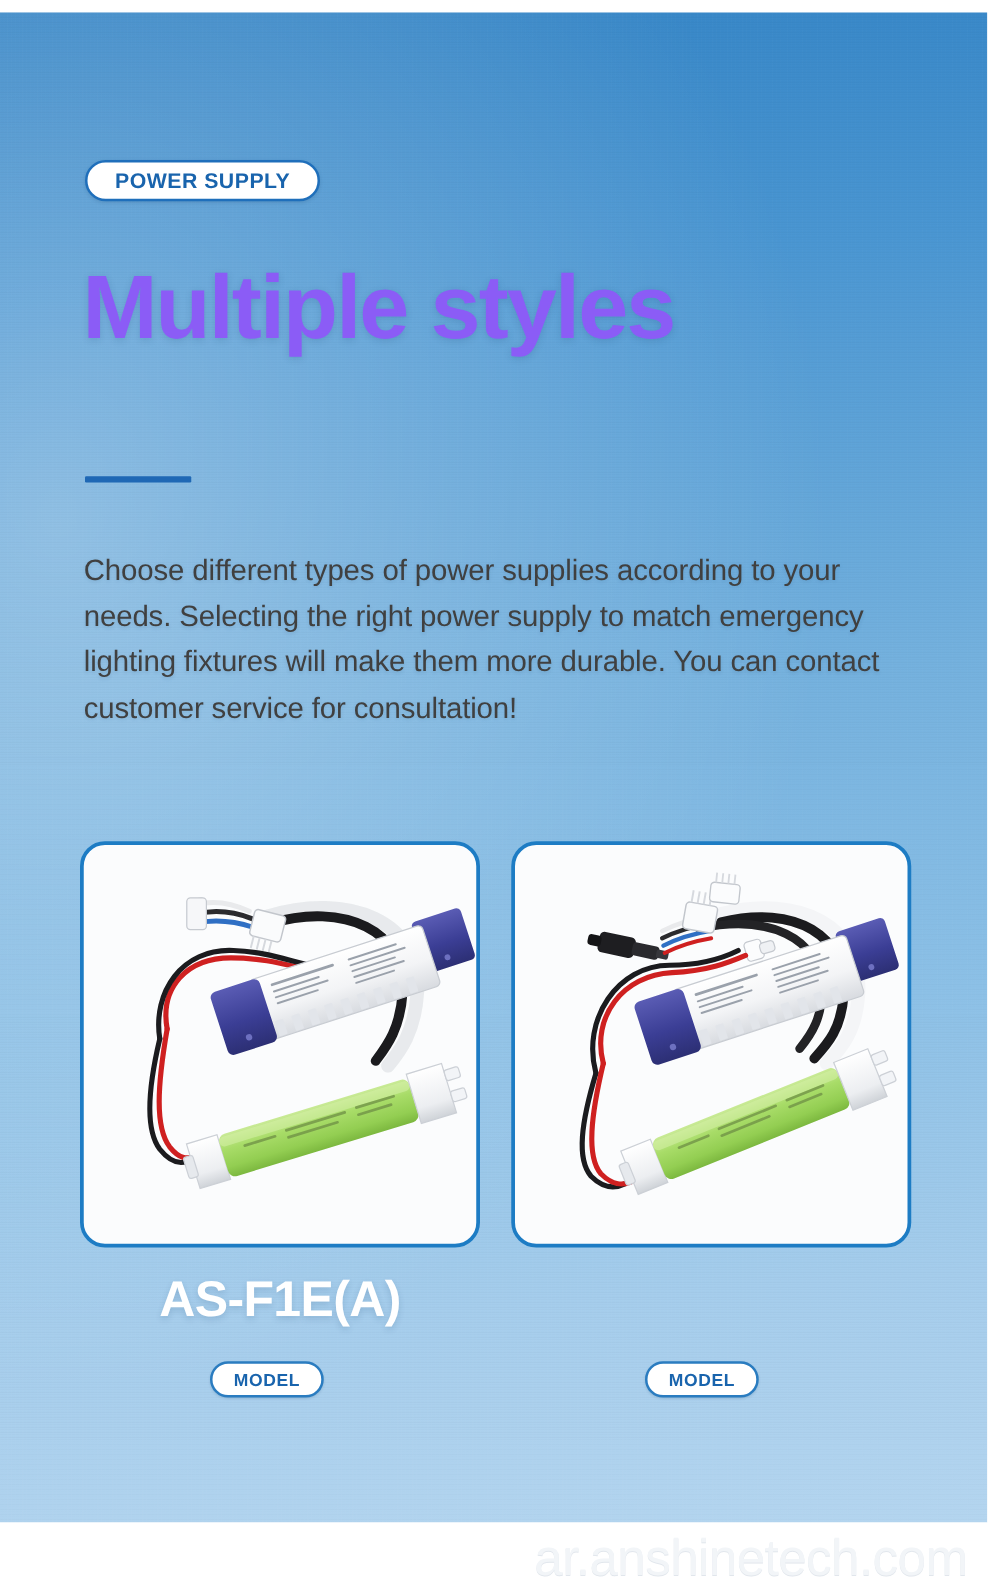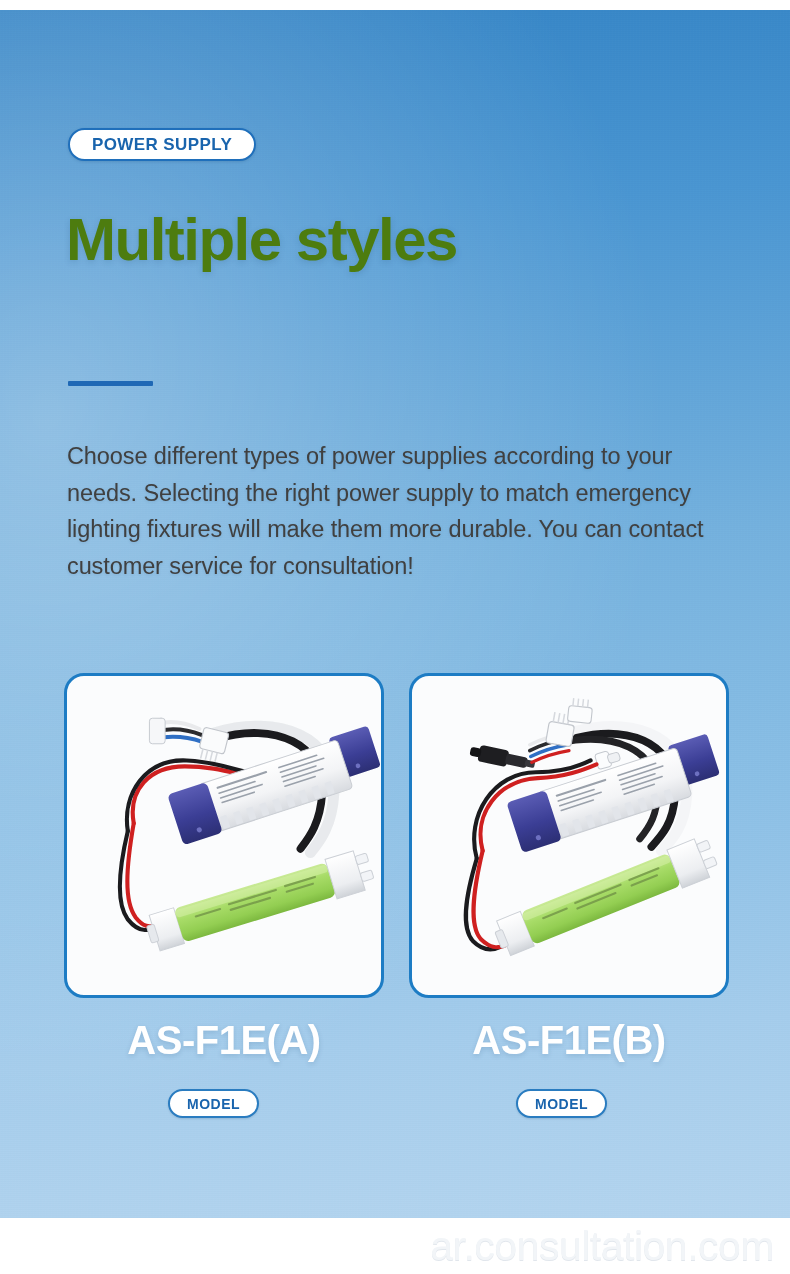"Multiple styles" .headline { color: #4d7c0f -> #8b5cf6; font-size: 60px -> 72px }
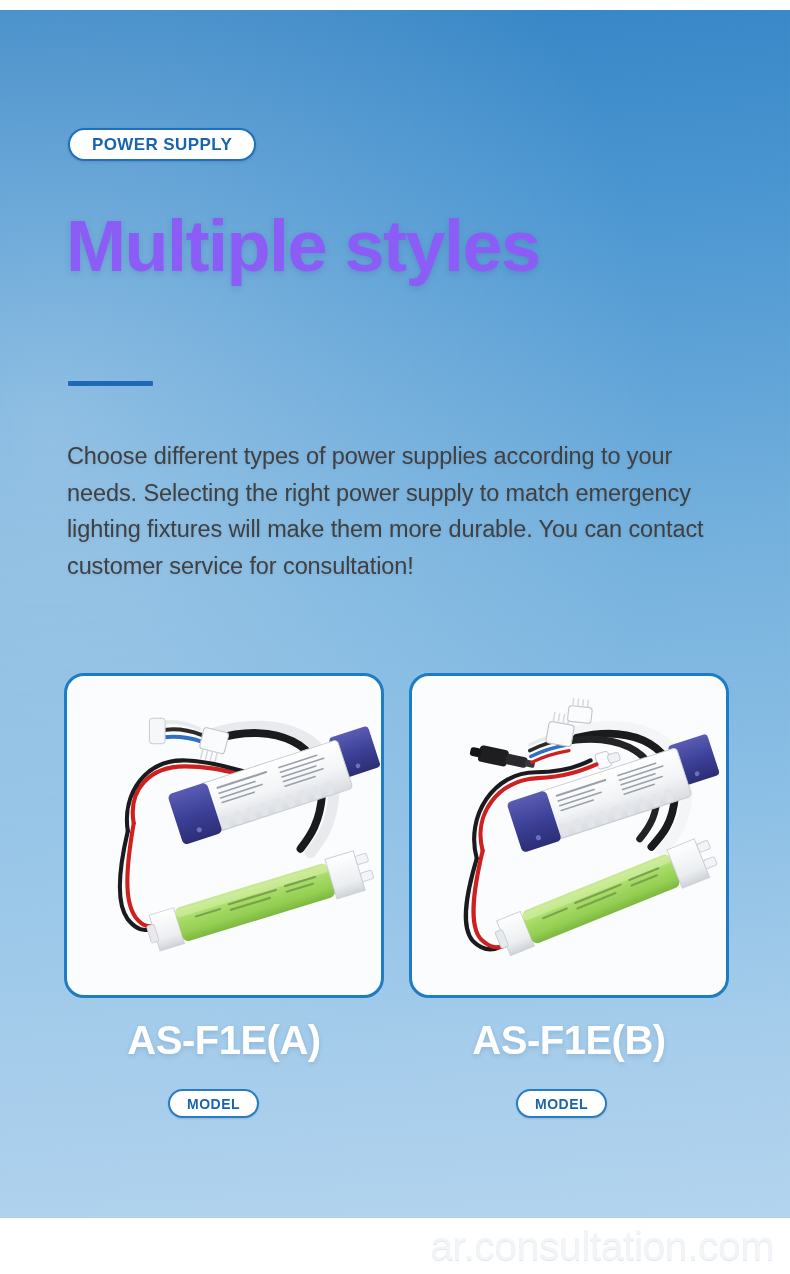"AS-F1E(B)" div.model-name { html: <div>AS-F1E(B)</div> -> none }
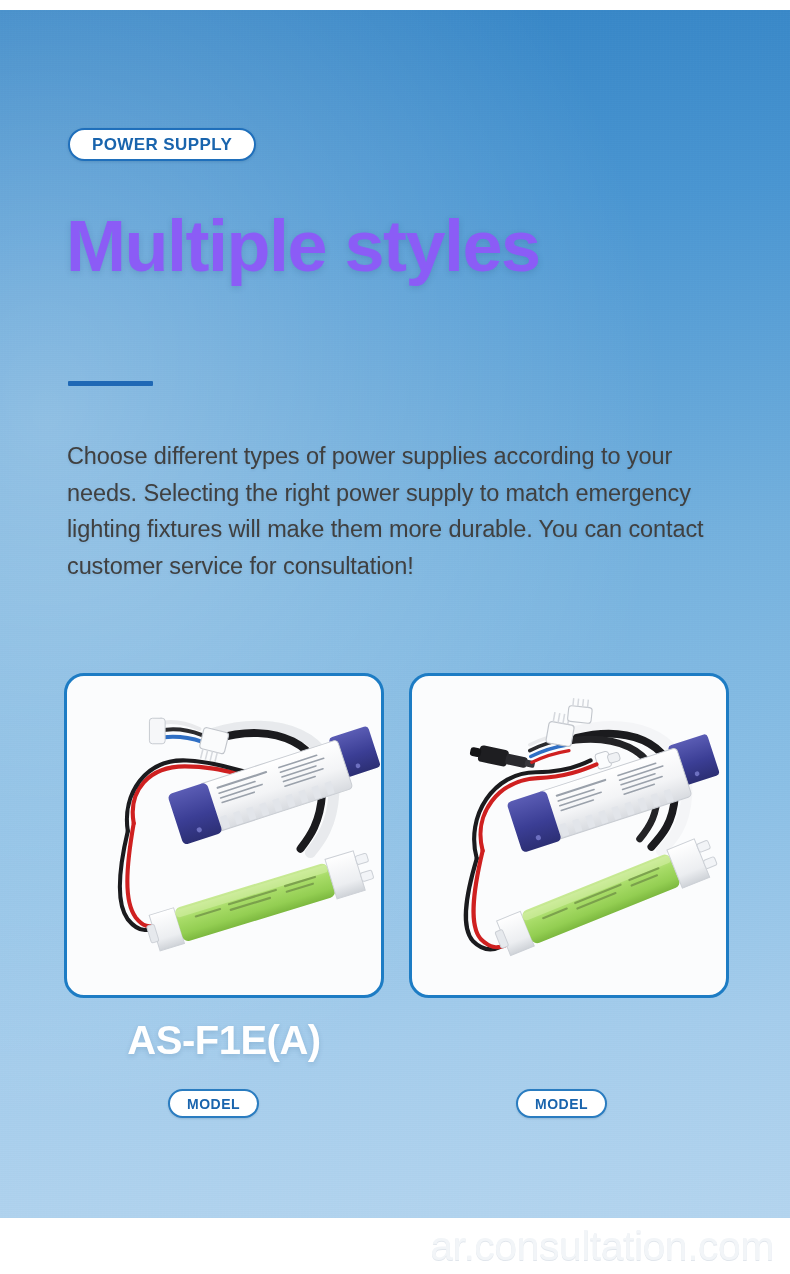"ar.consultation.com" div.watermark { text: ar.consultation.com -> ar.anshinetech.com }
